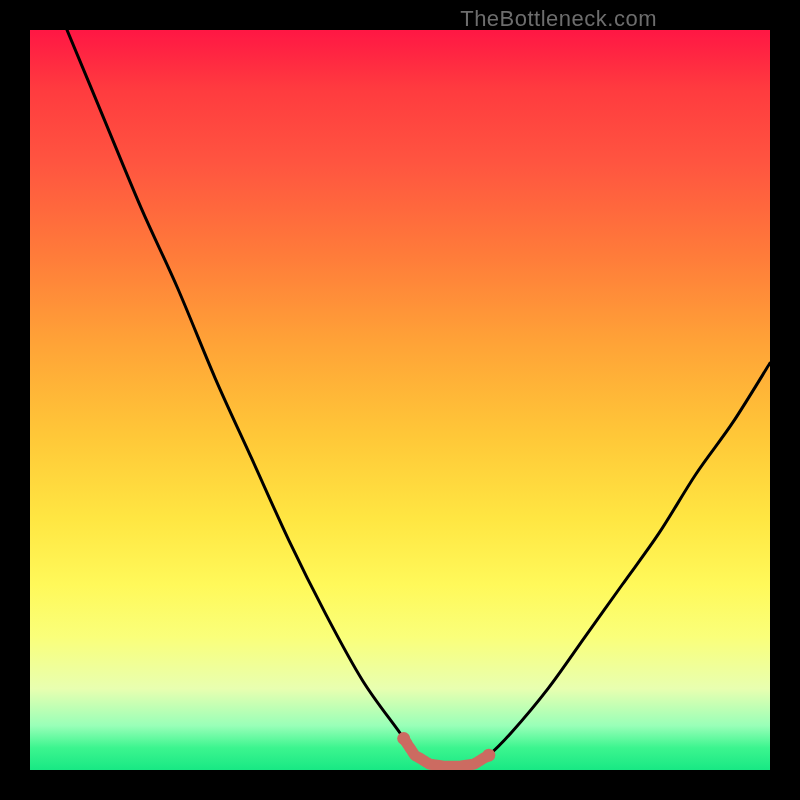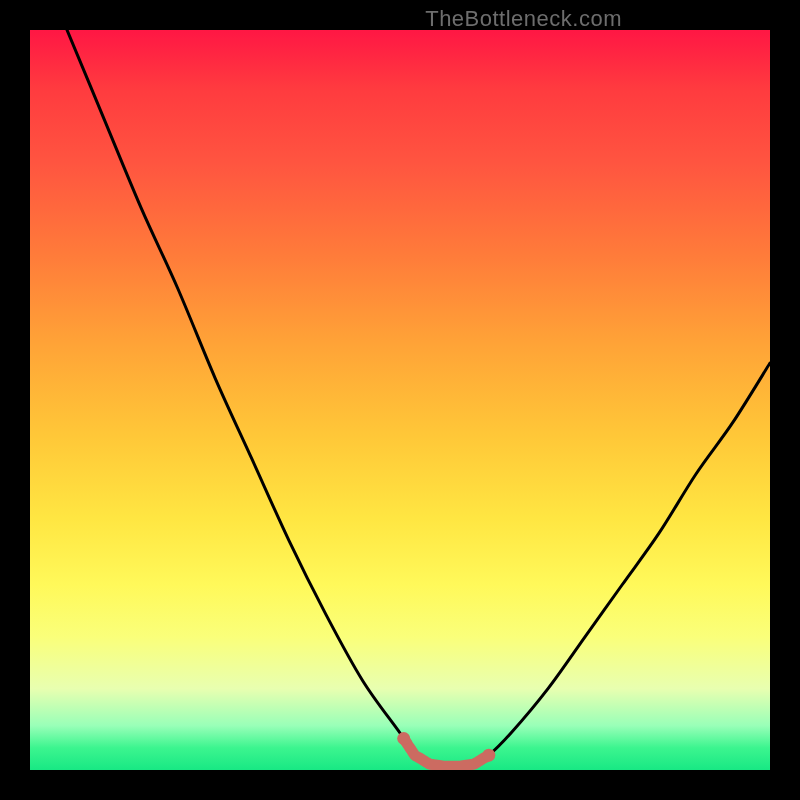"TheBottleneck.com" .frame { padding-left: none -> 35px }
